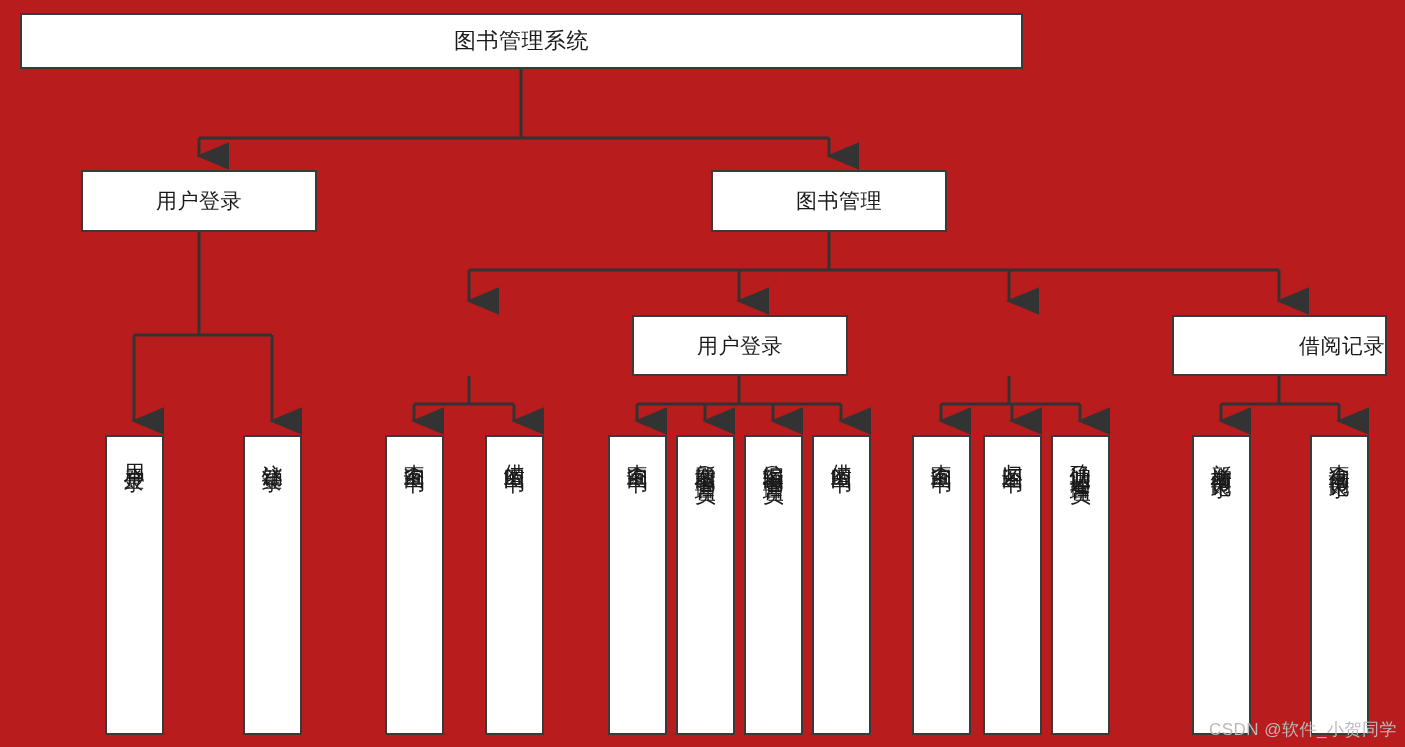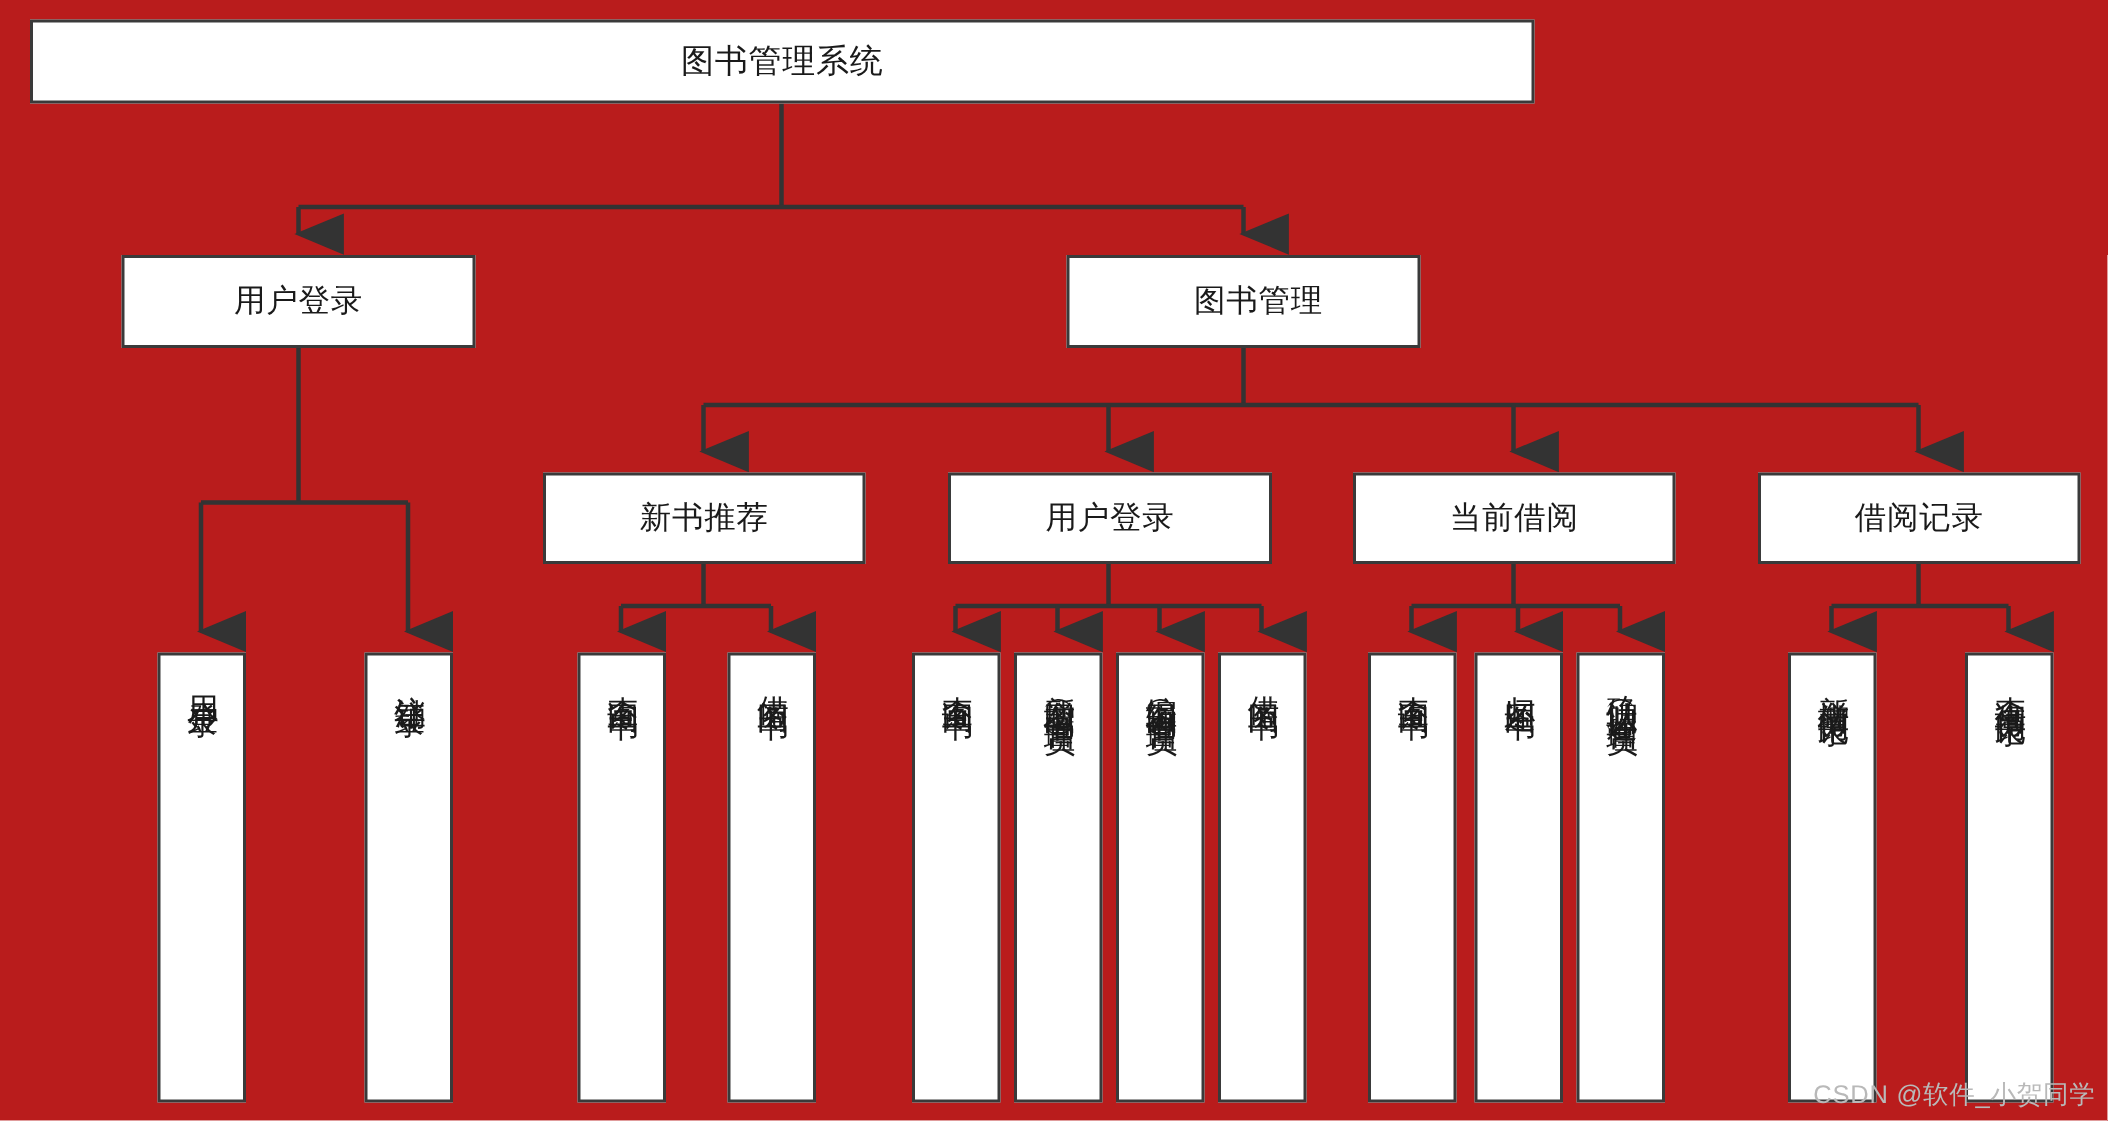"新书推荐" div.node { html: <div> <span>新书推荐</span> </div> -> none }
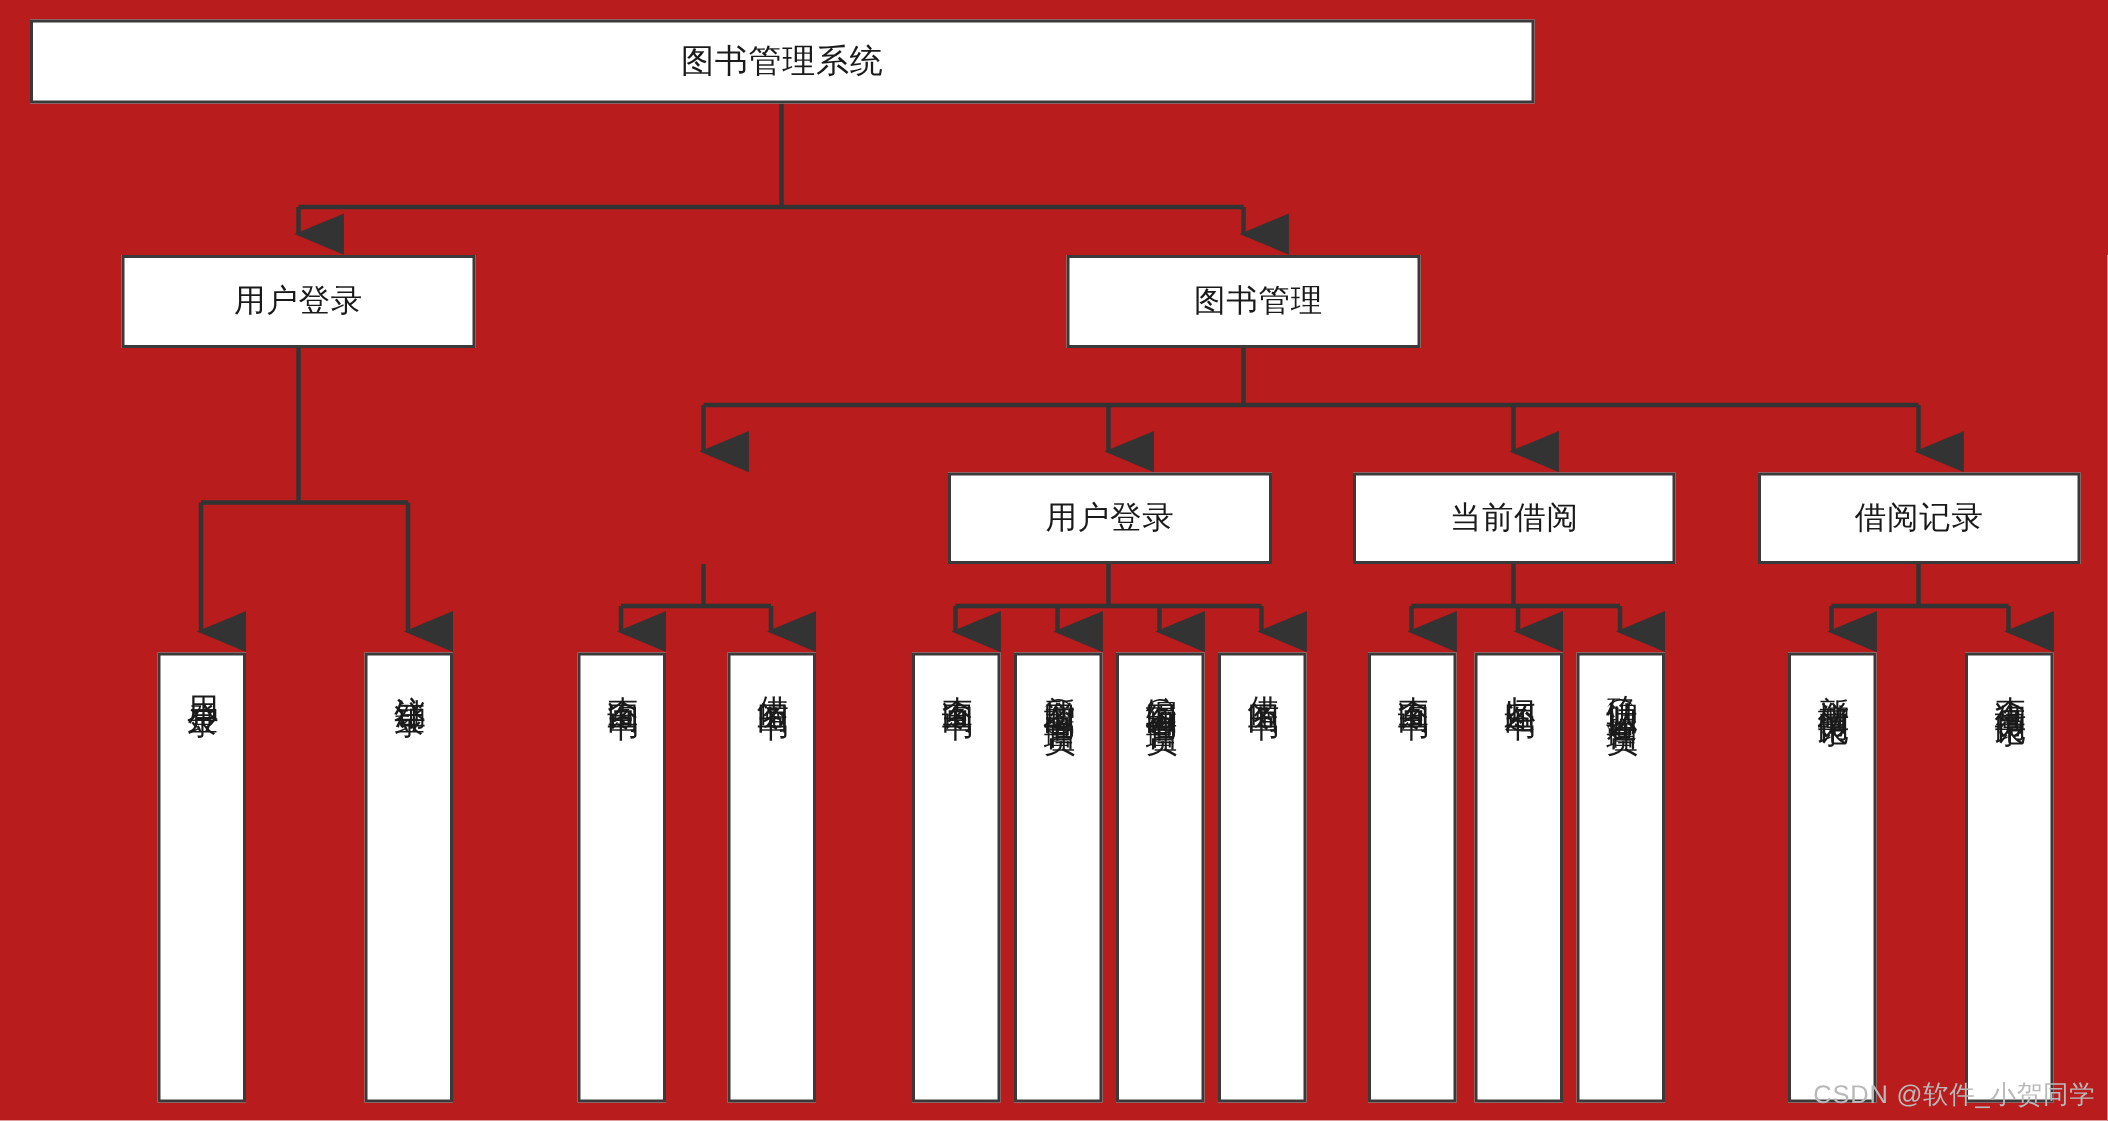"当前借阅" div.node { html: <div> <span>当前借阅</span> </div> -> none }
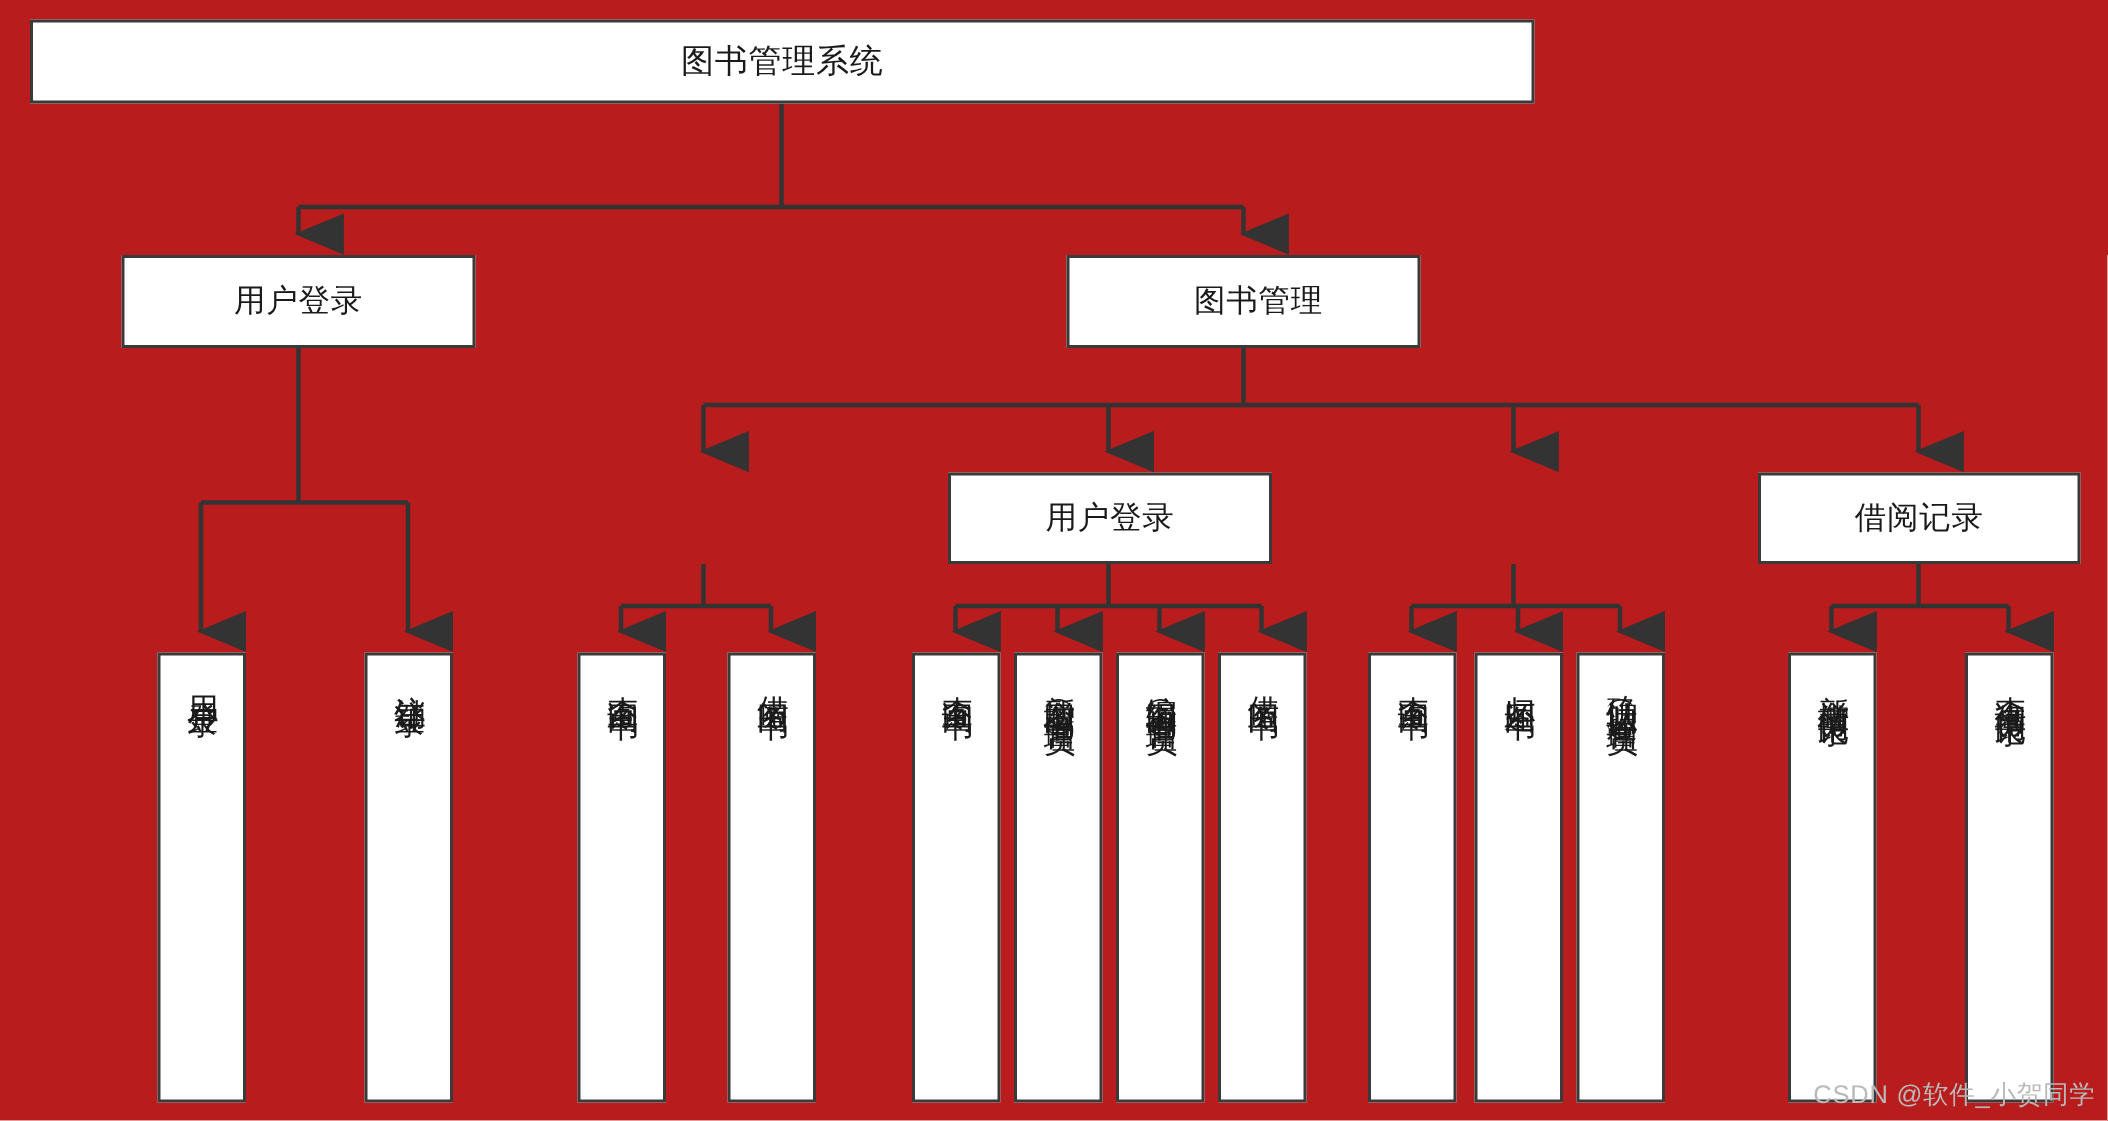"借阅记录" div.node { justify-content: none -> flex-end }
